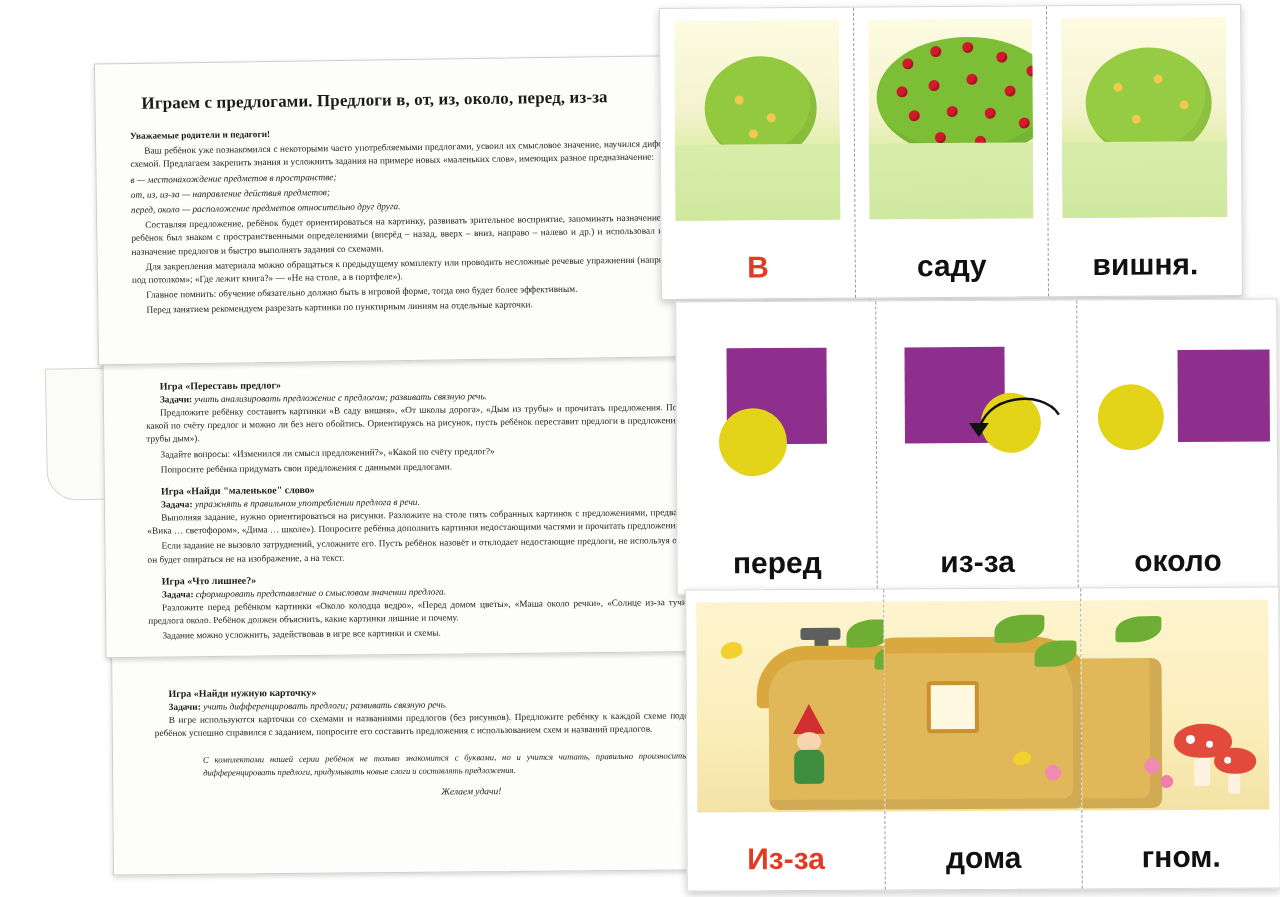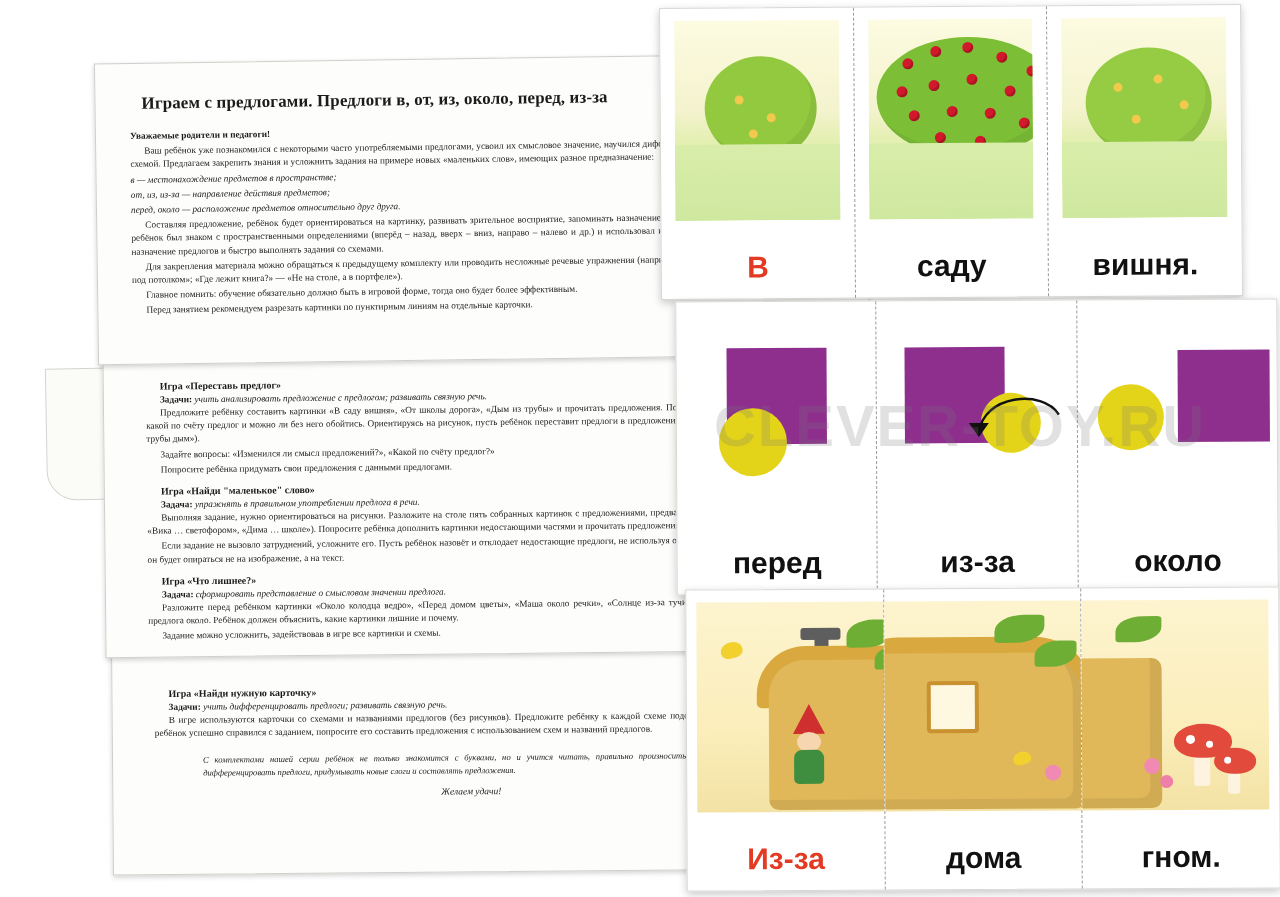"CLEVER-TOY.RU" div.watermark { html: <div>CLEVER-TOY.RU</div> -> none }
